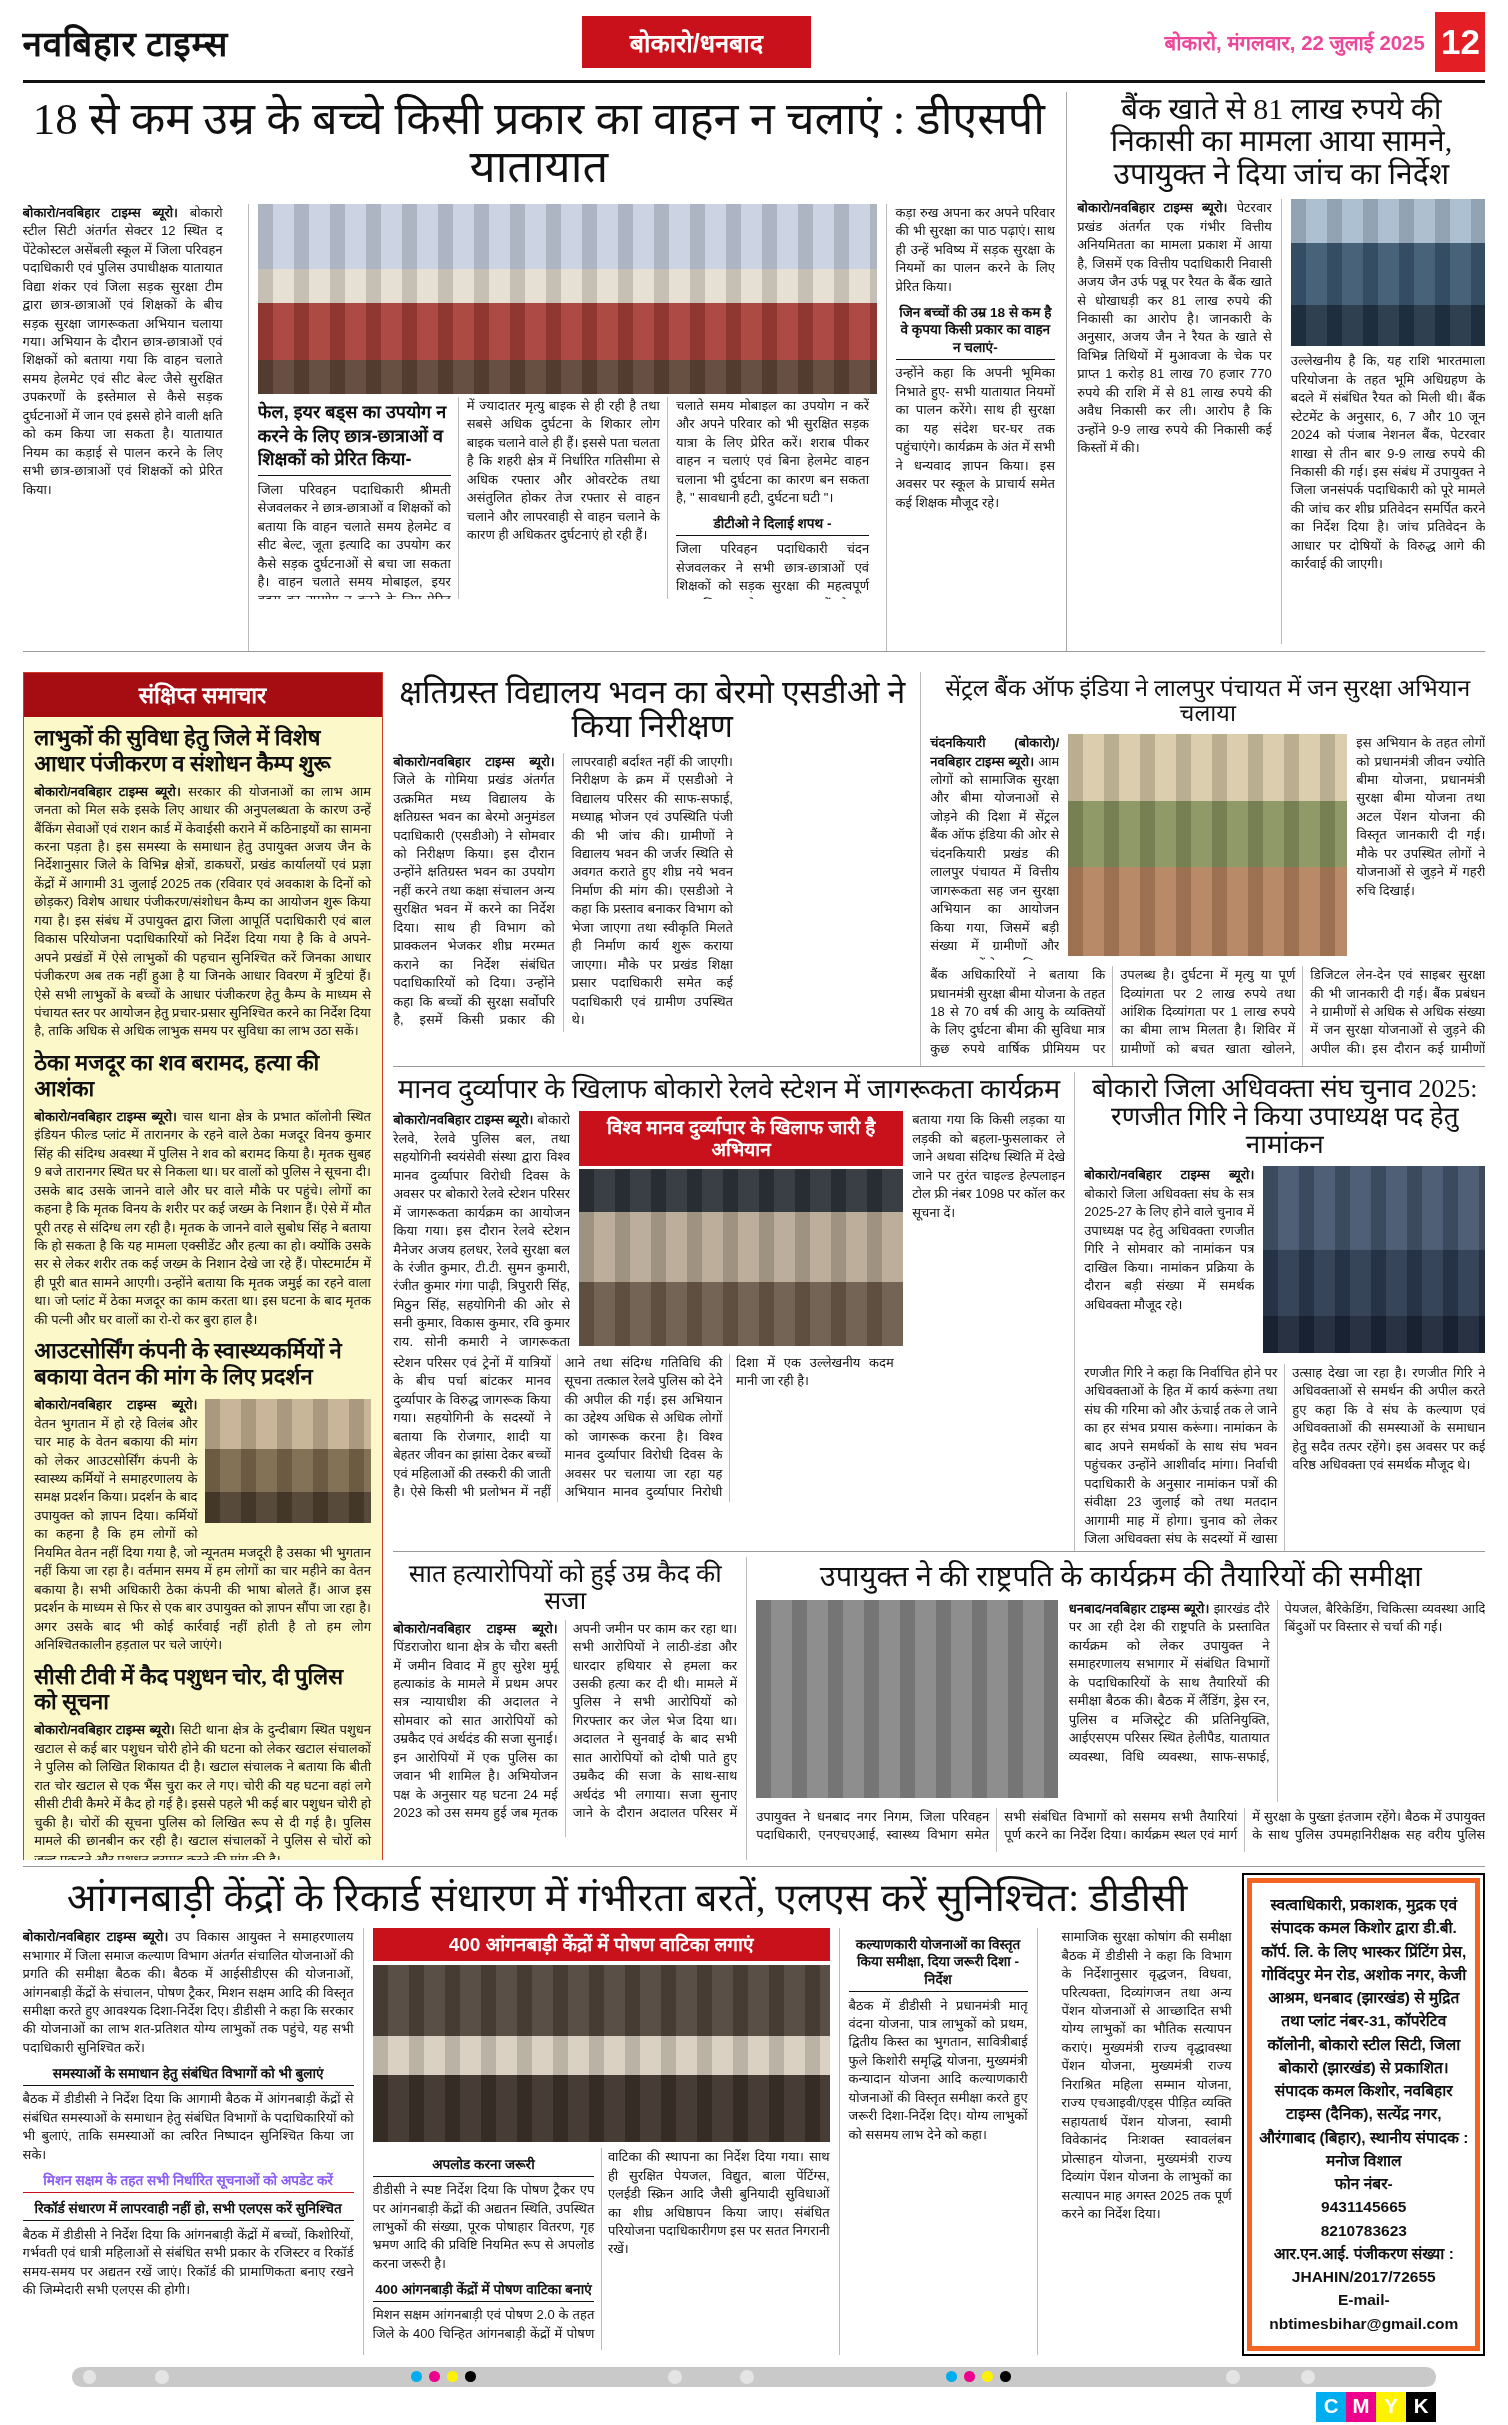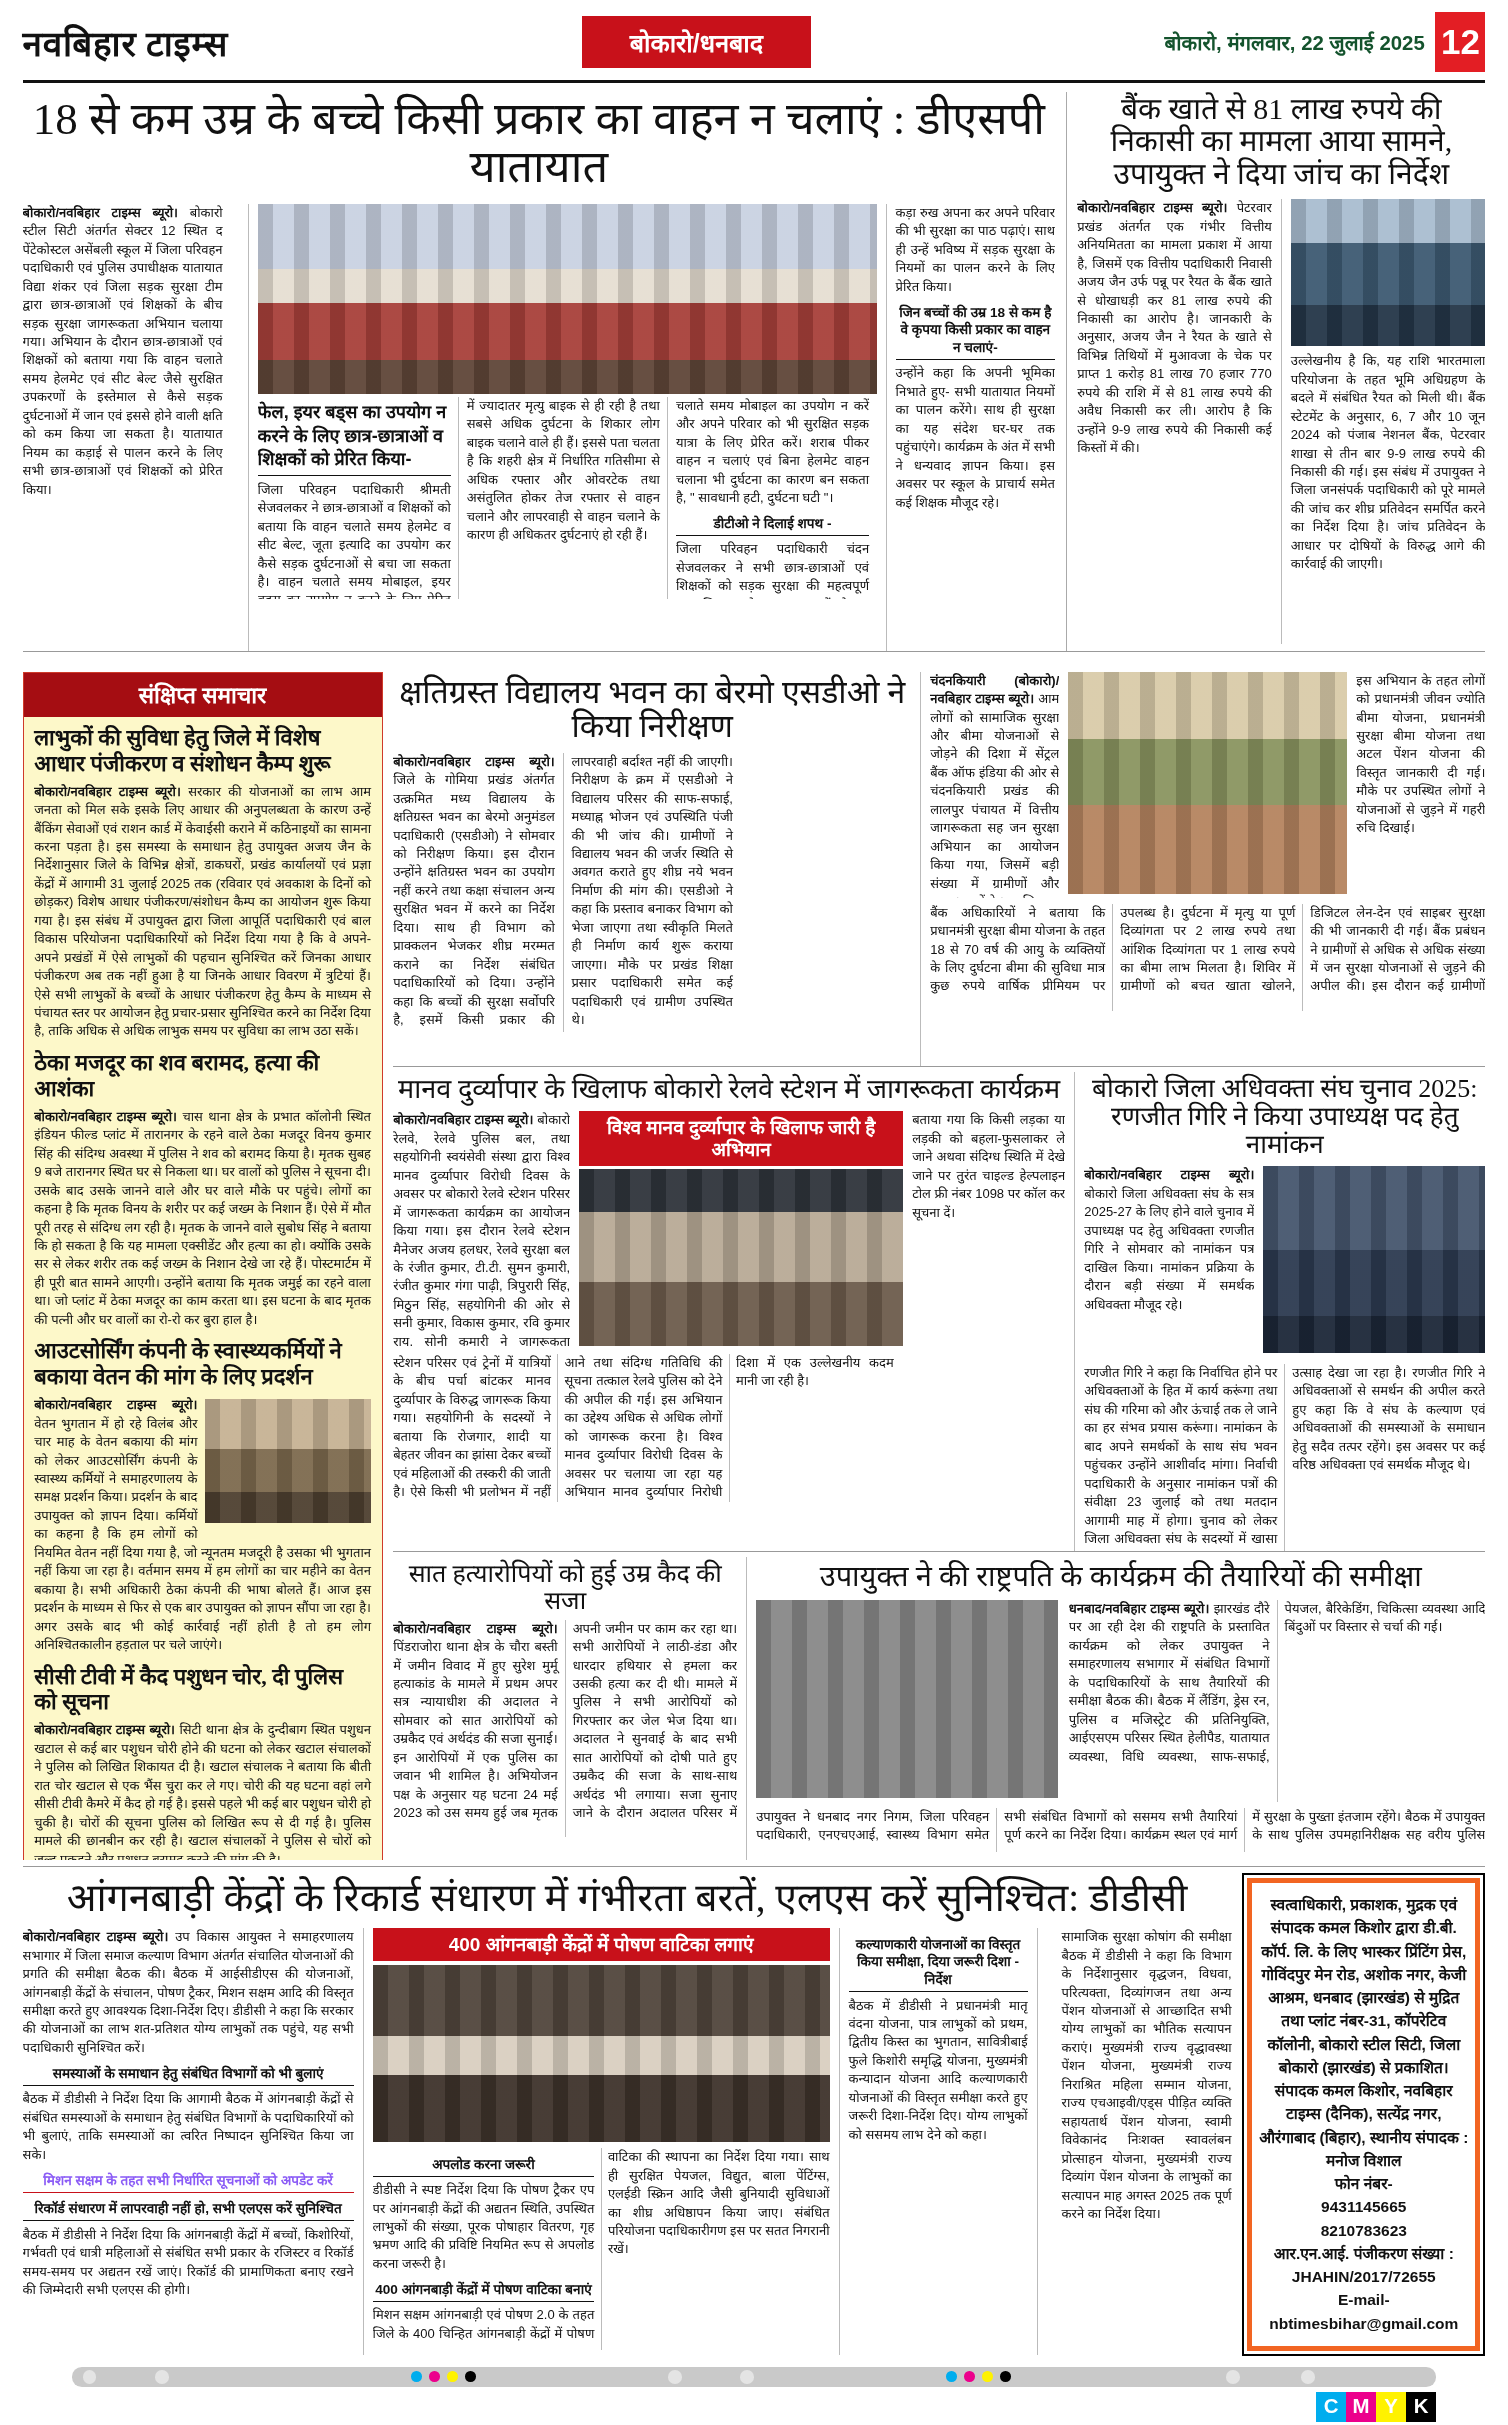"बोकारो, मंगलवार, 22 जुलाई 2025" .dateline { color: #14532d -> #ec4899 }
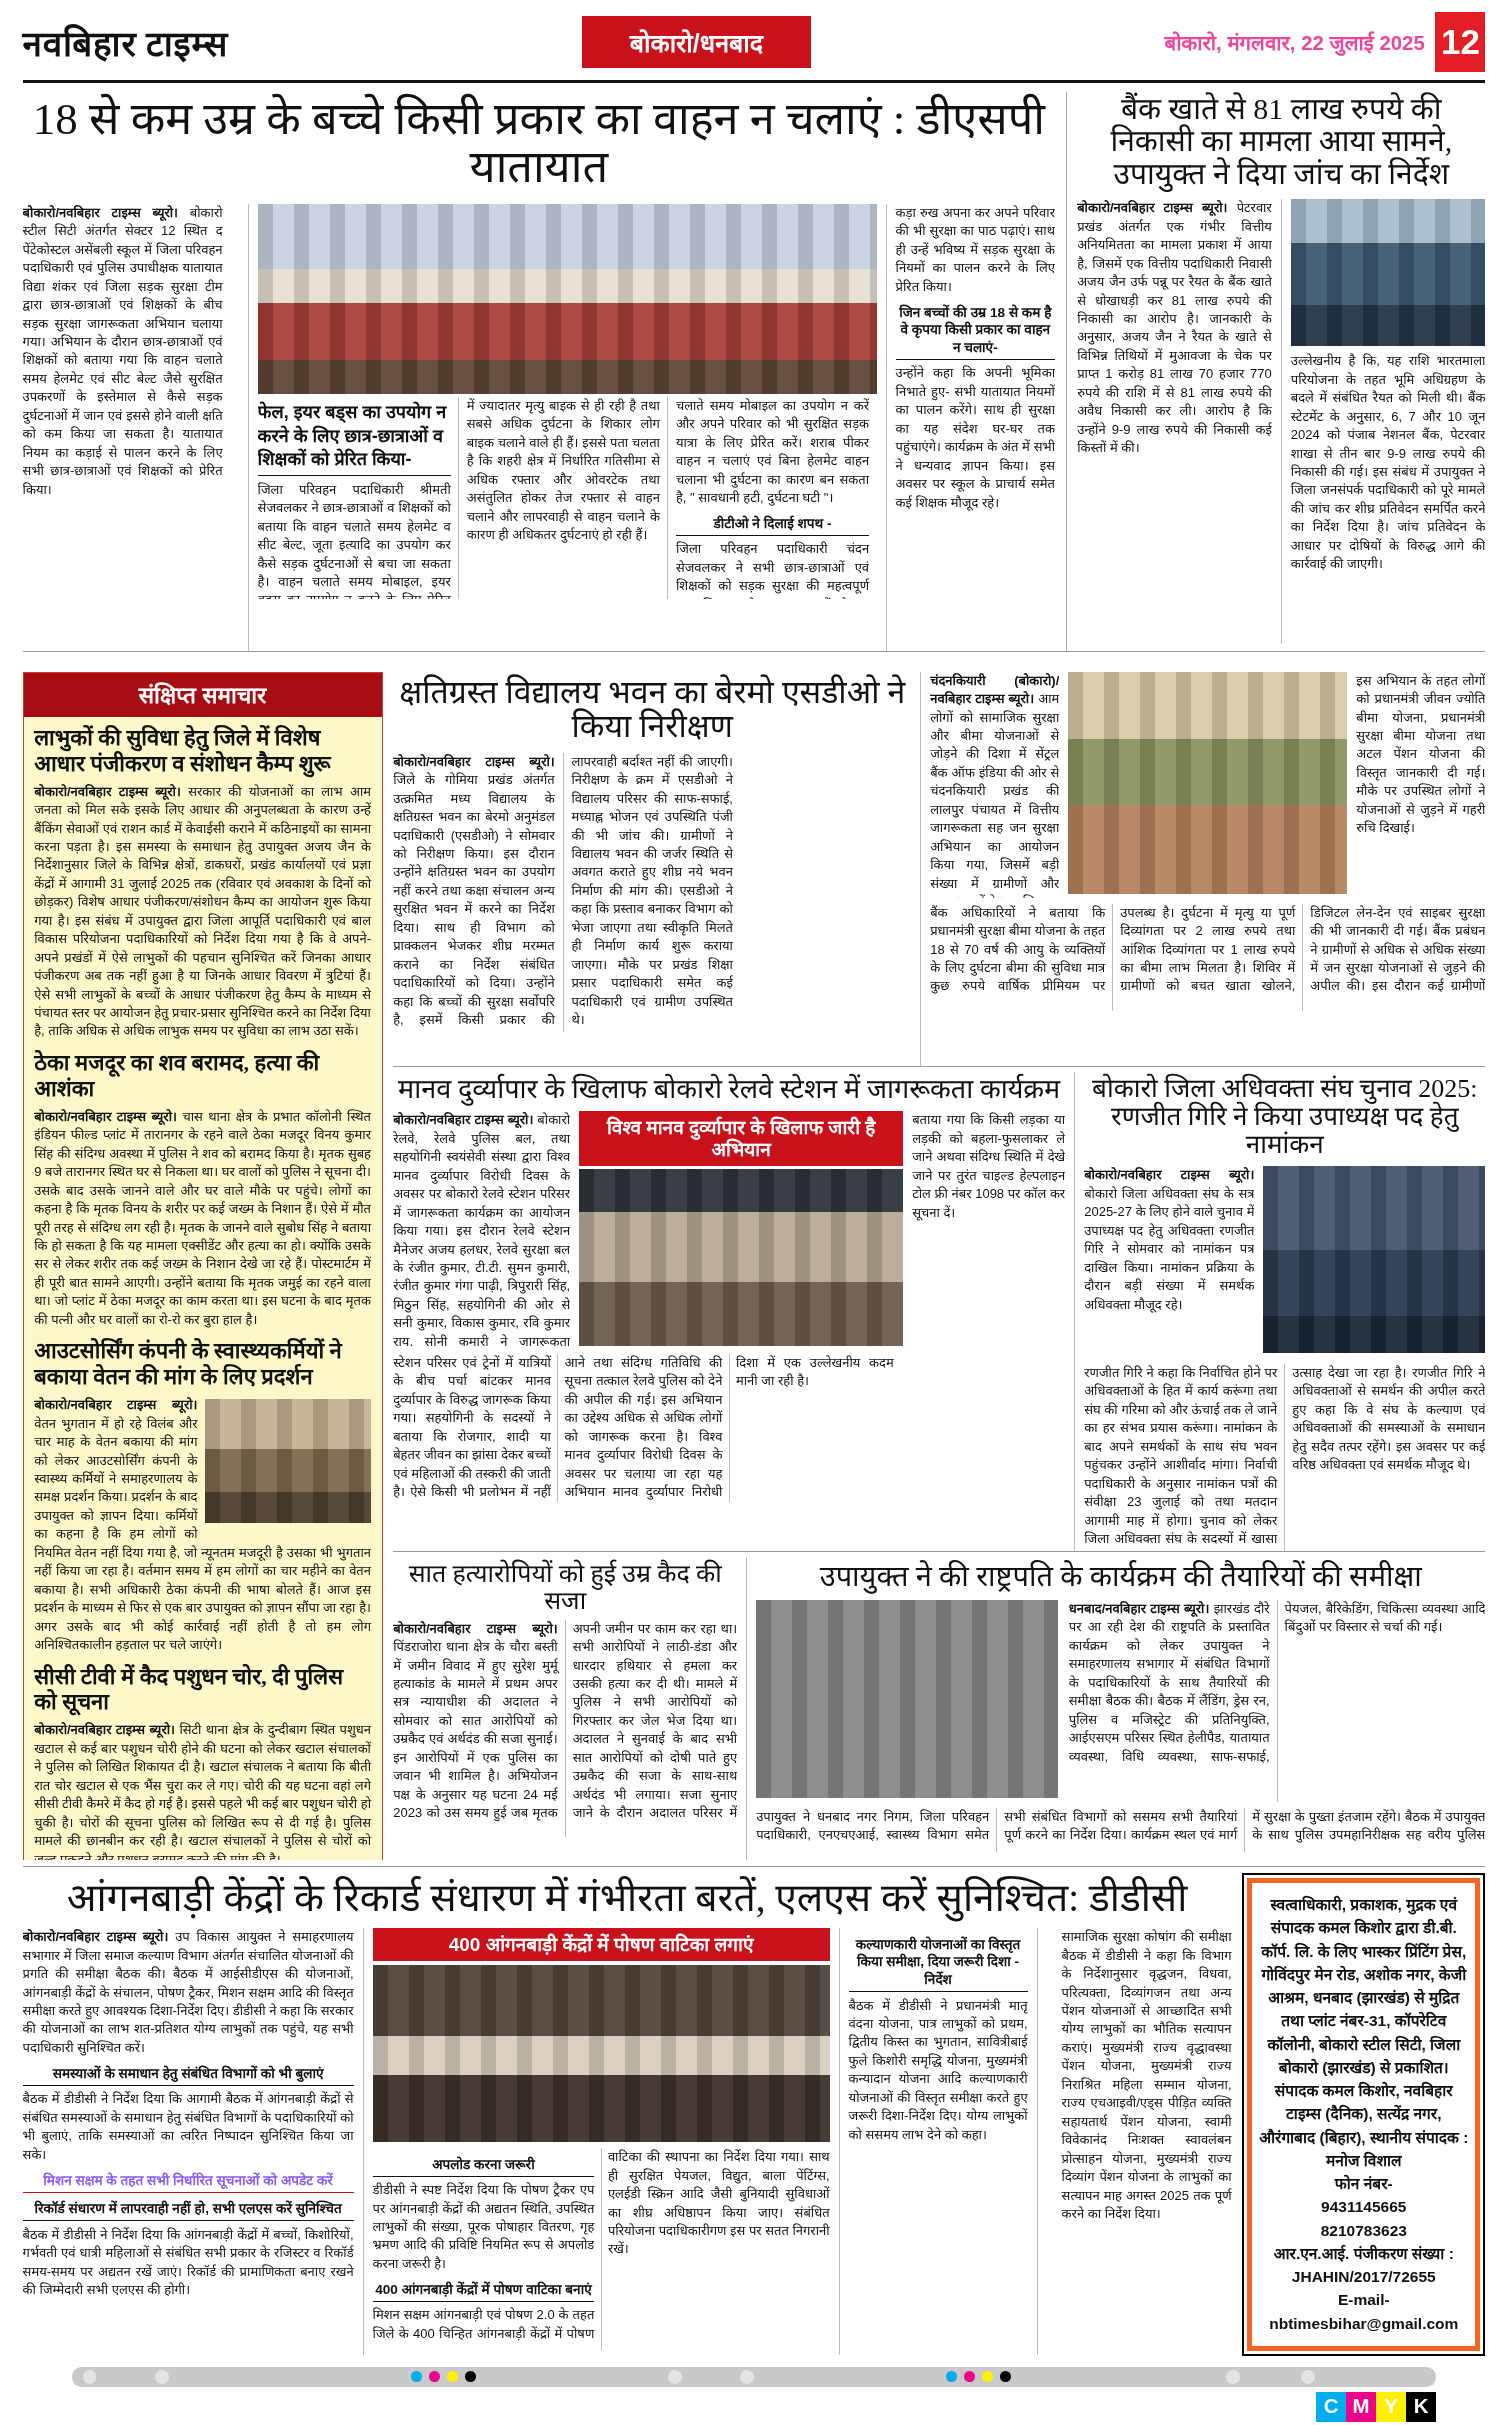"सेंट्रल बैंक ऑफ इंडिया ने" div.h1 { html: none -> <div>सेंट्रल बैंक ऑफ इंडिया ने लालपुर पंचायत में जन सुरक्षा अभियान चलाया</div> }
